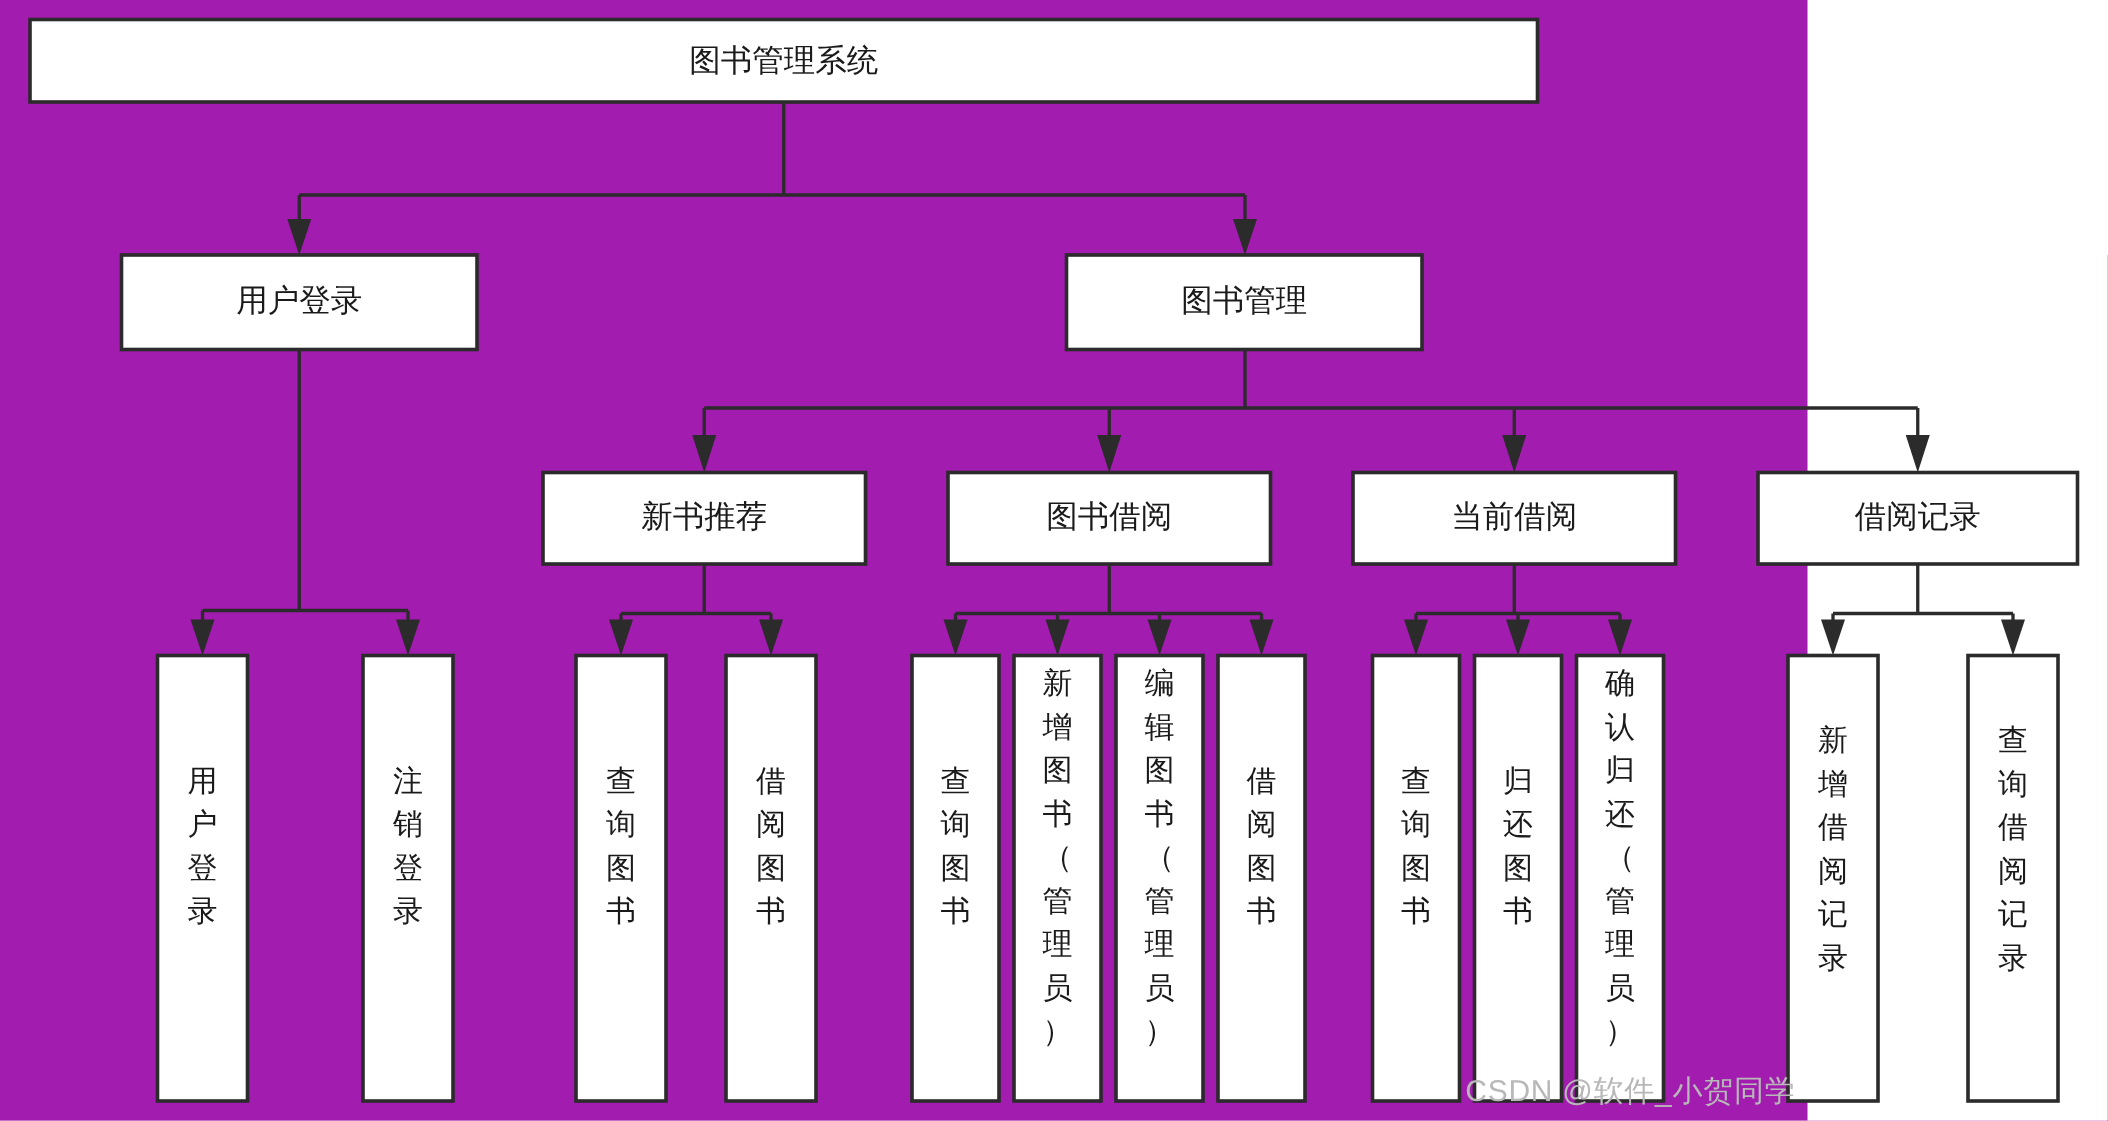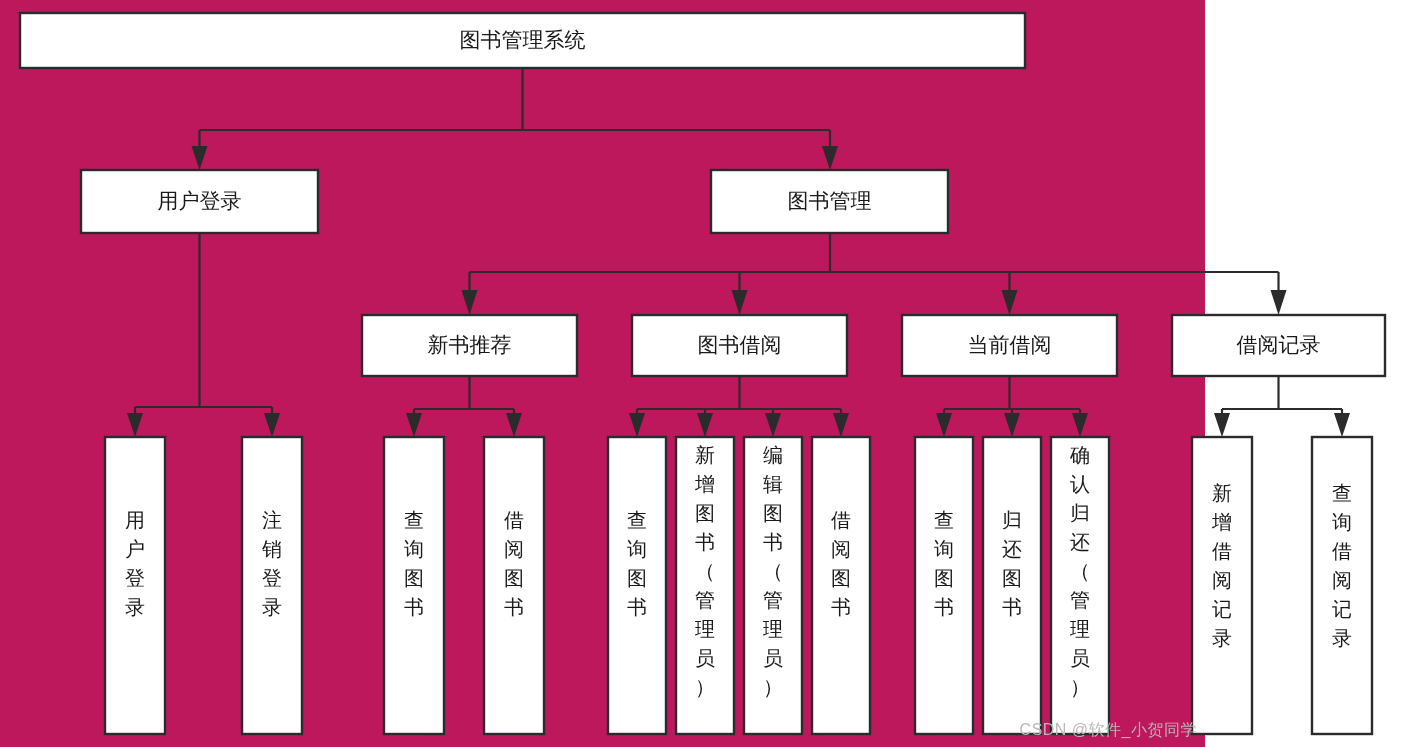"图书管理系统" #diagram-root { background: #be185d -> #a21caf }
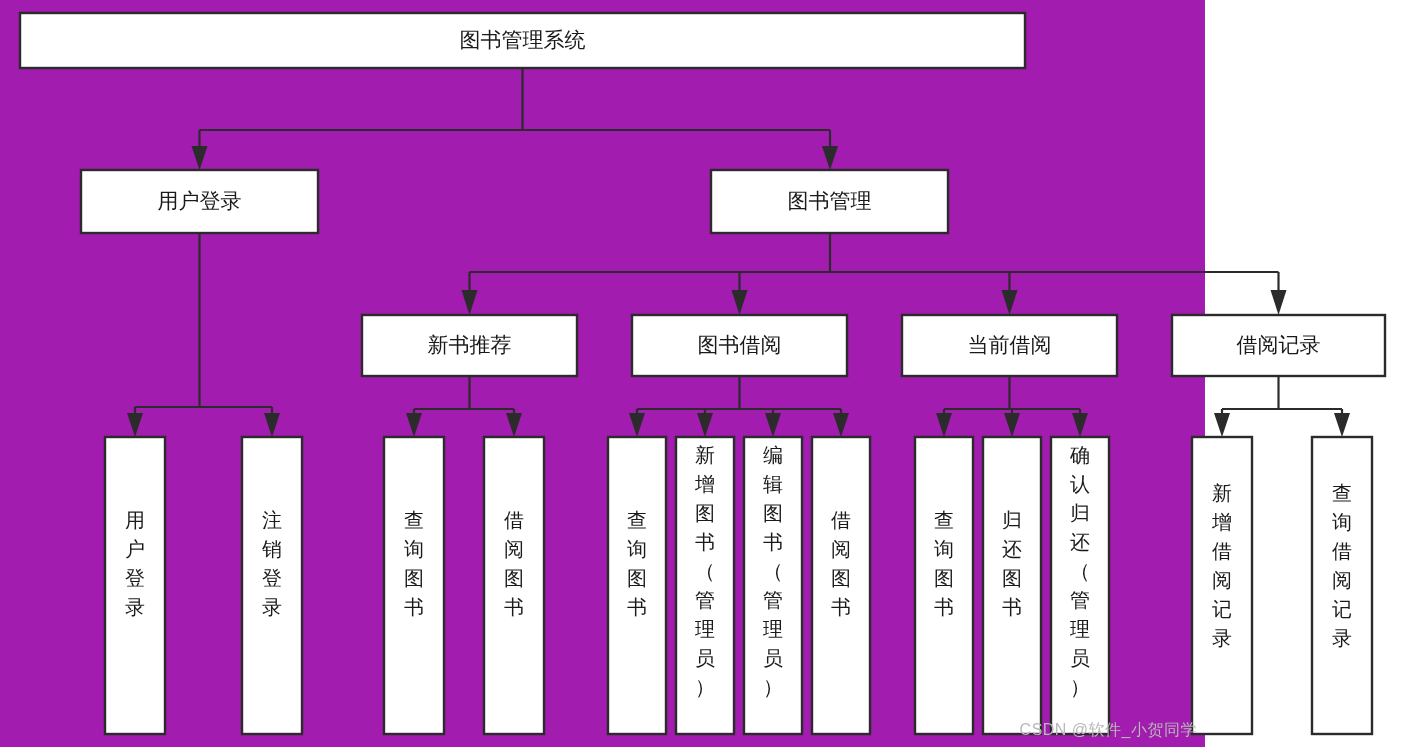"CSDN @软件_小贺同学" .watermark { font-size: 16px -> 20px }
